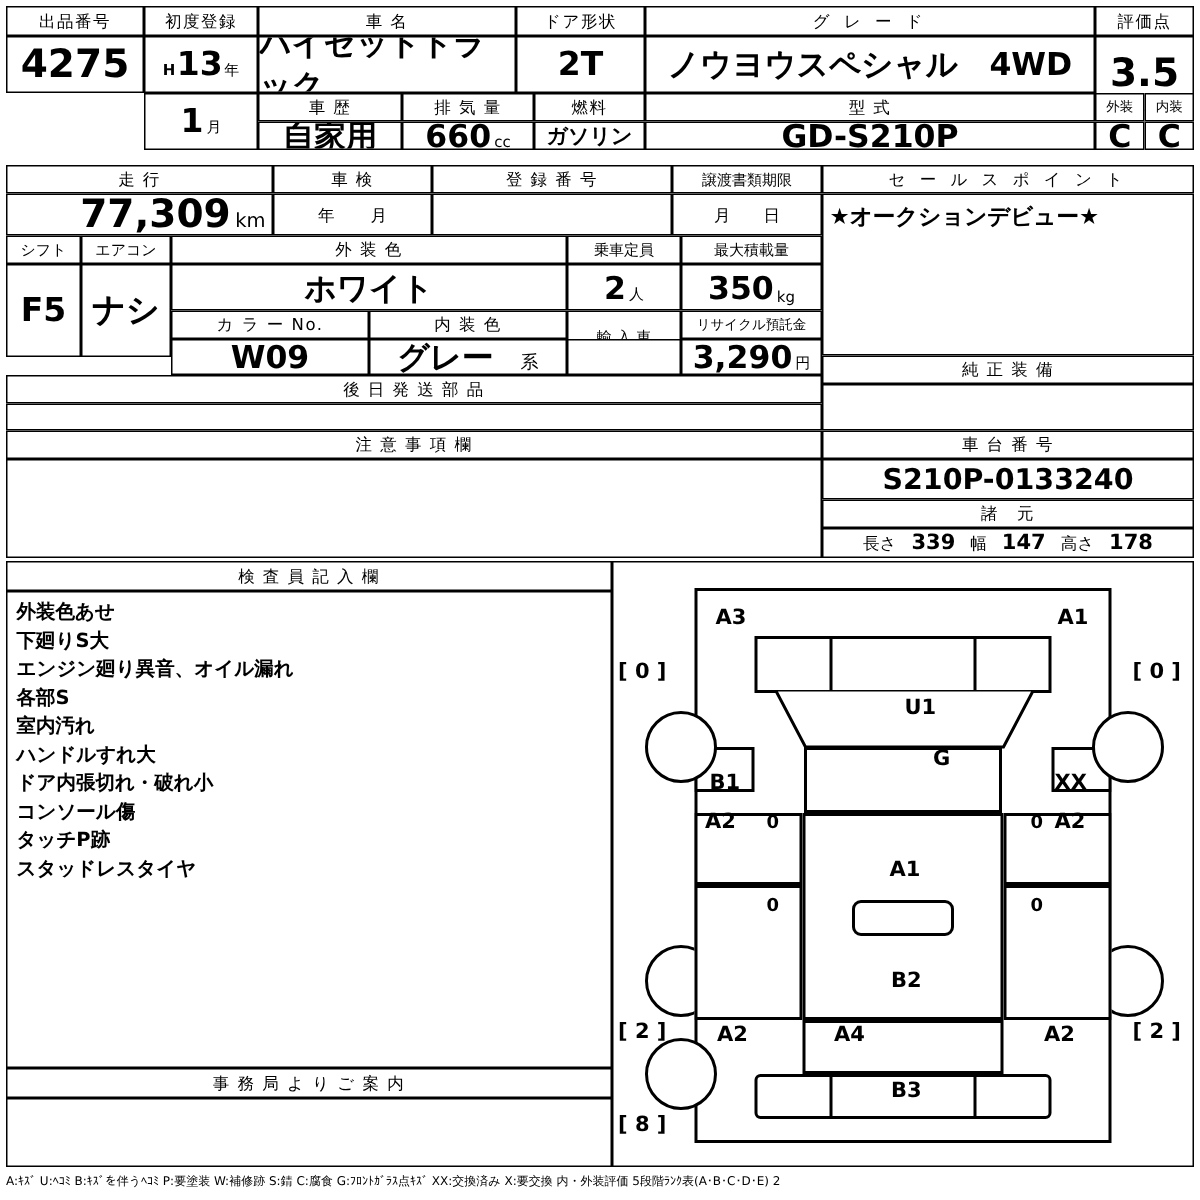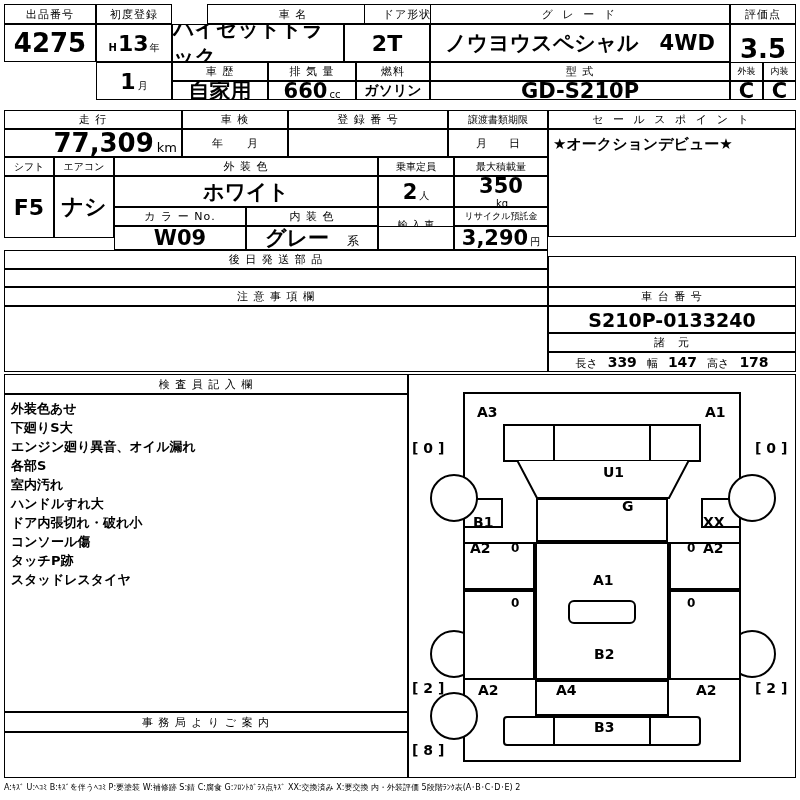"車 名" div.bx { margin-left: 35px -> none }
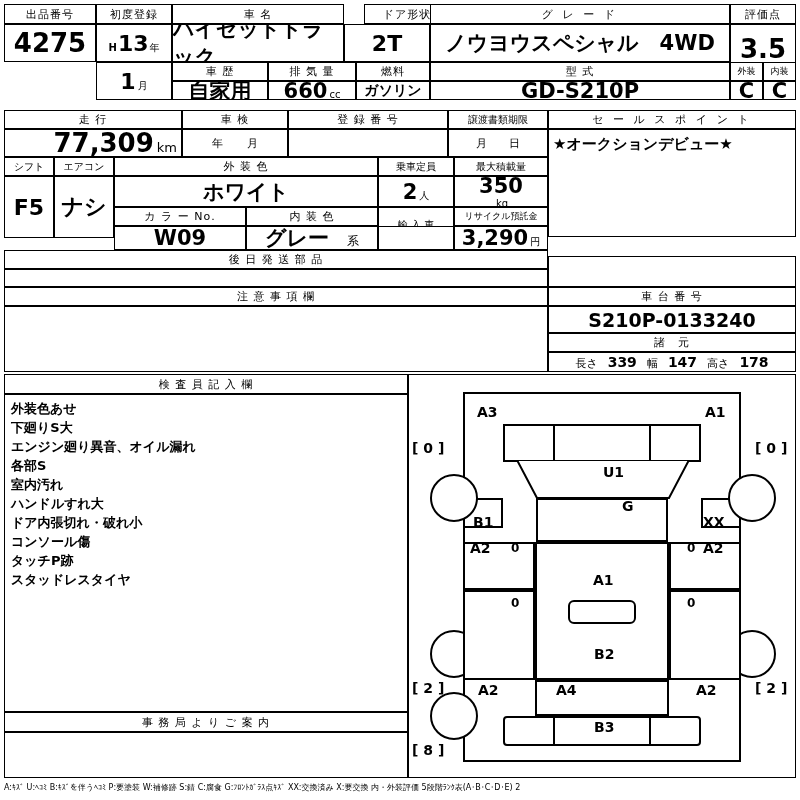"ドア形状" div.bx { left: 364px -> 344px }
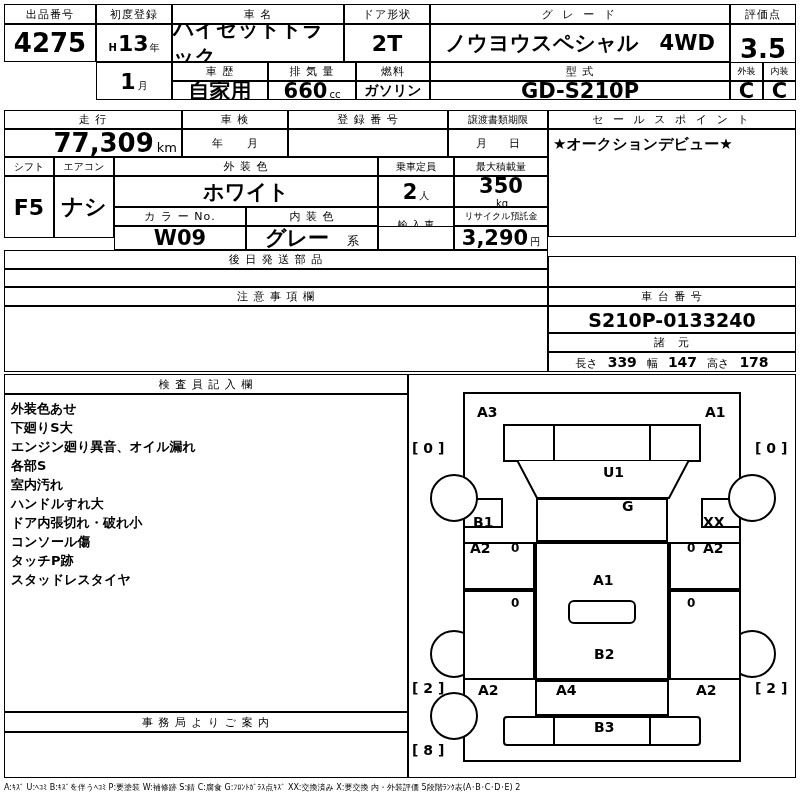"350" span { align-items: center -> flex-end; flex-direction: column -> none }
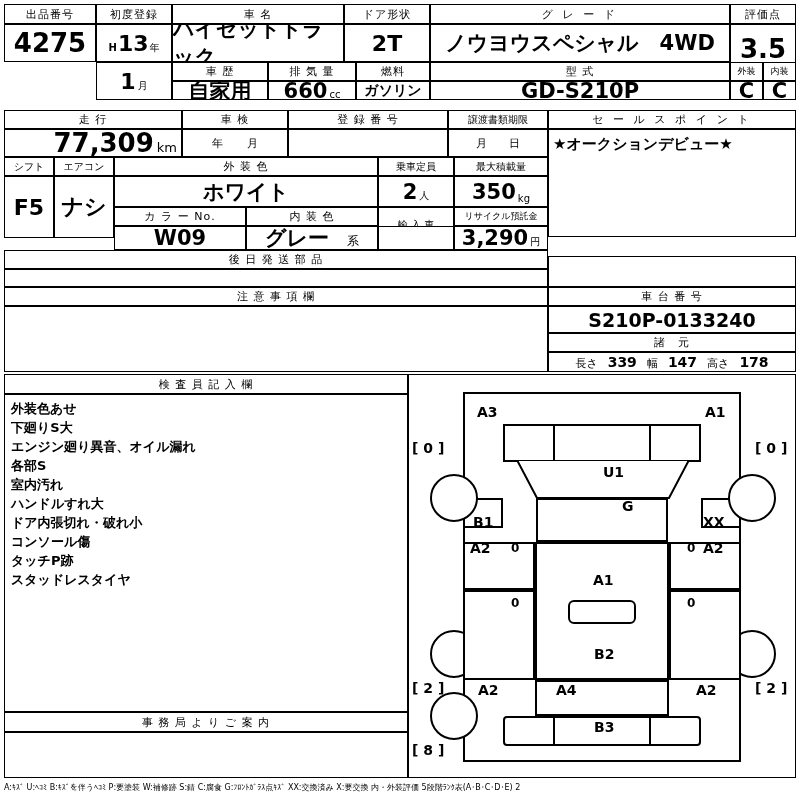"純 正 装 備" div.bx { html: none -> <div> <span>純 正 装 備</span> </div> }
